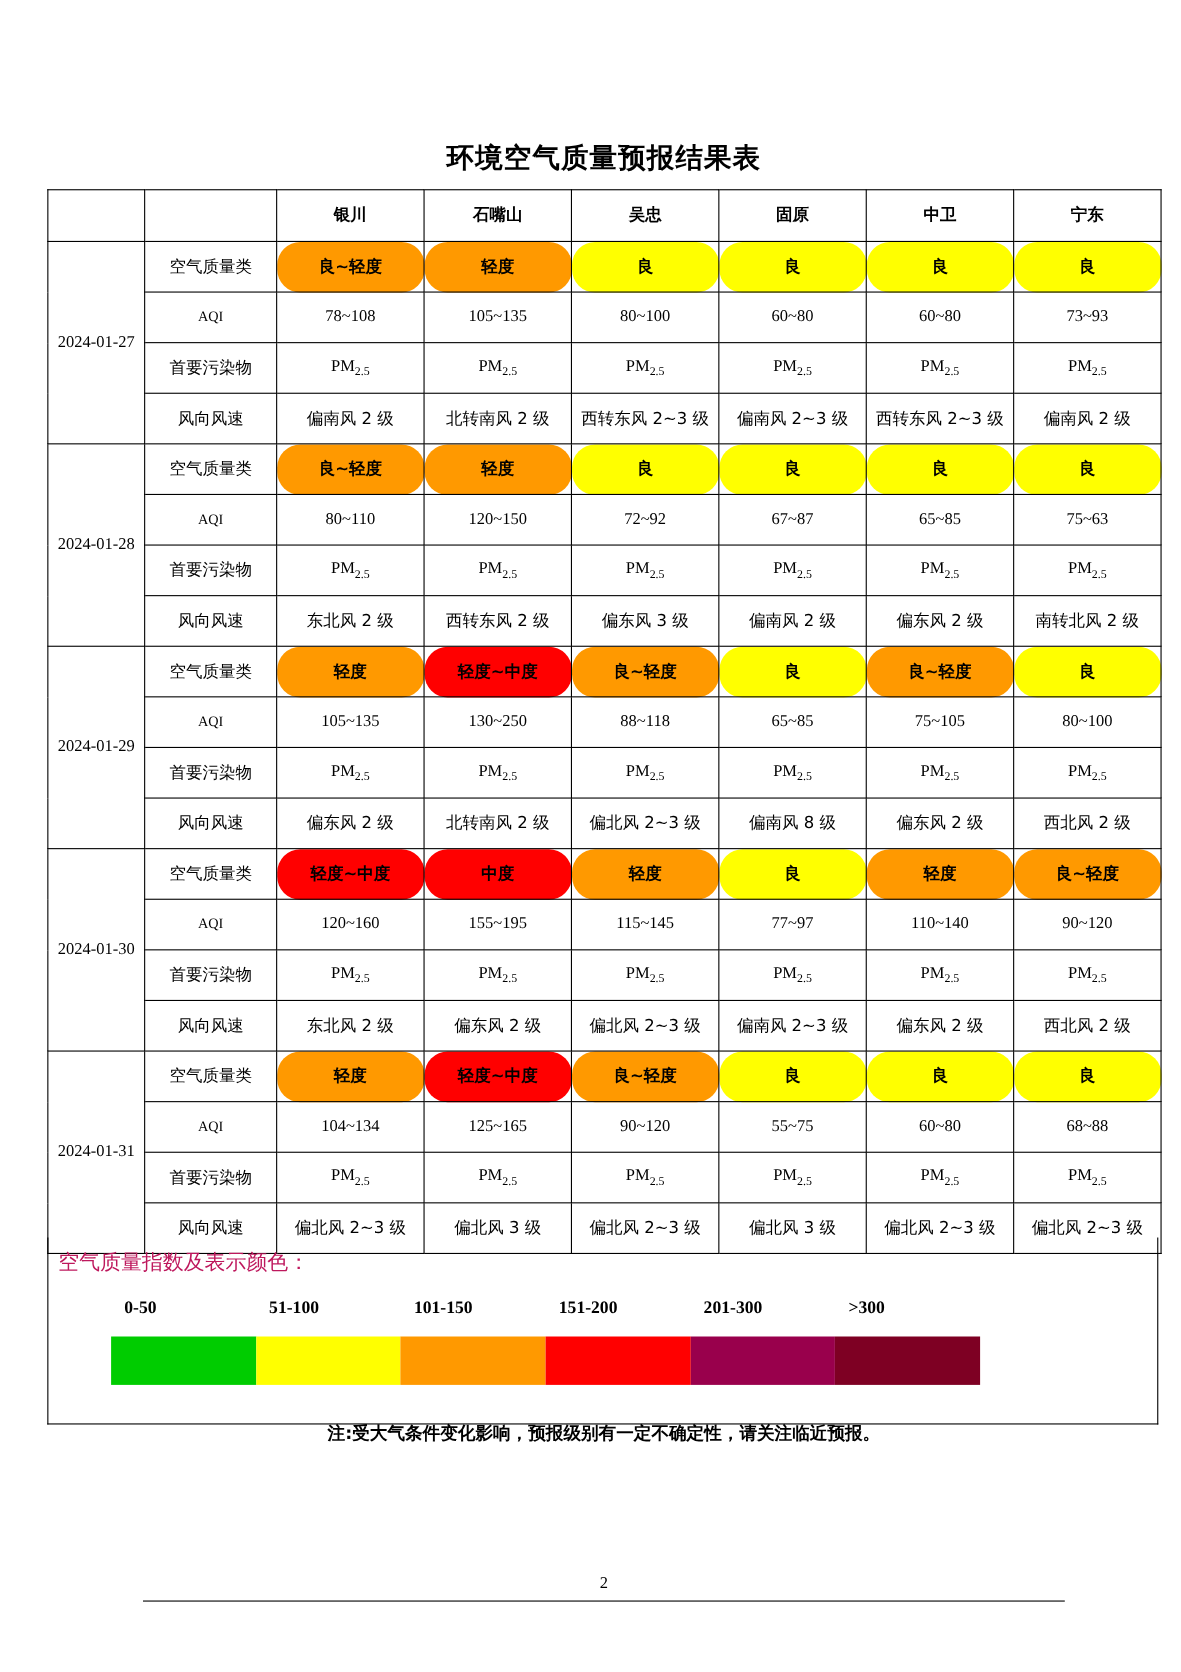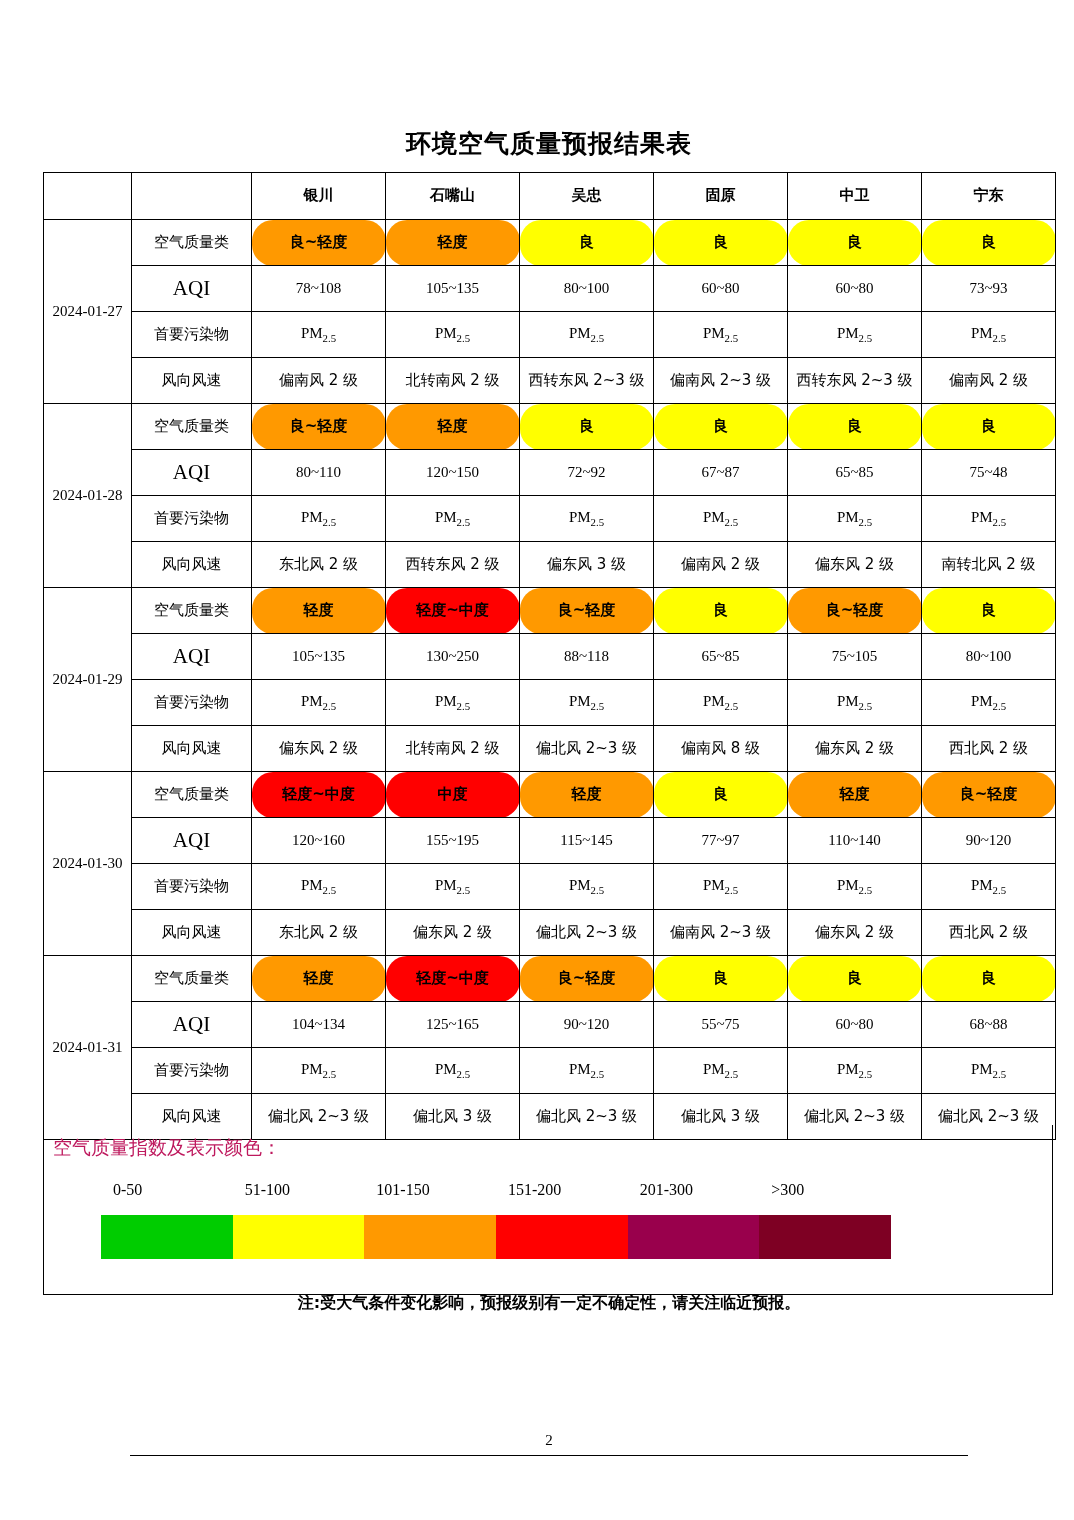"AQI" td.rowlabel.serif { font-size: 21px -> 13px }
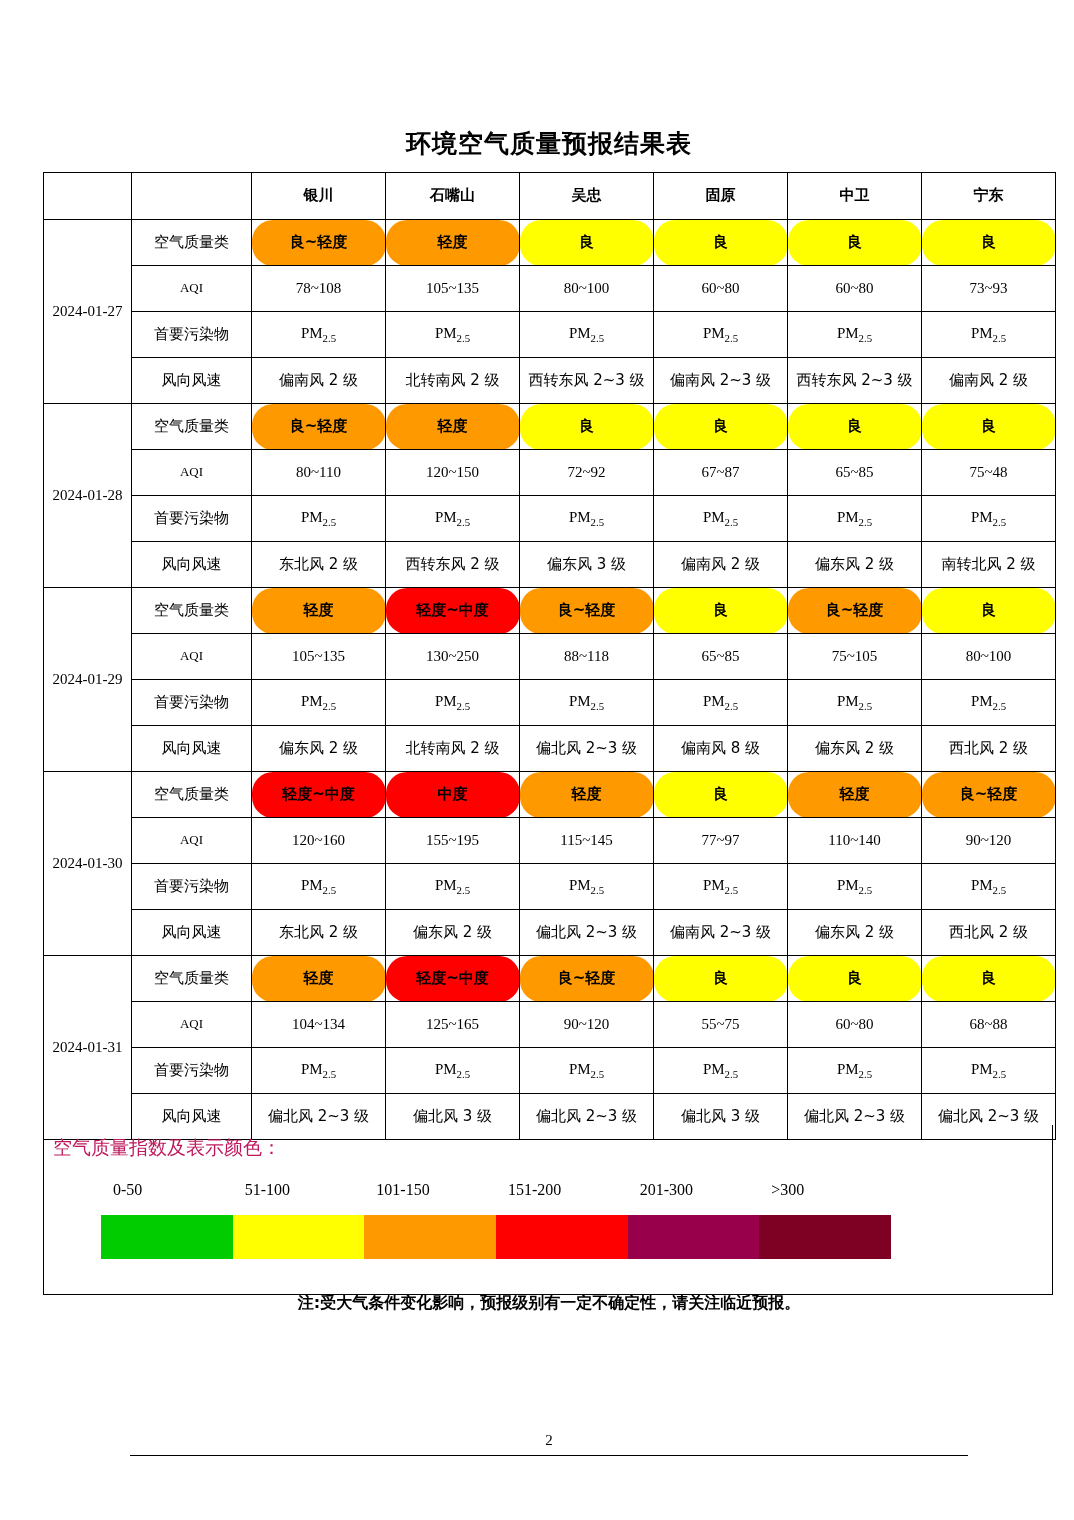"75~48" td.val { text: 48 -> 63 }
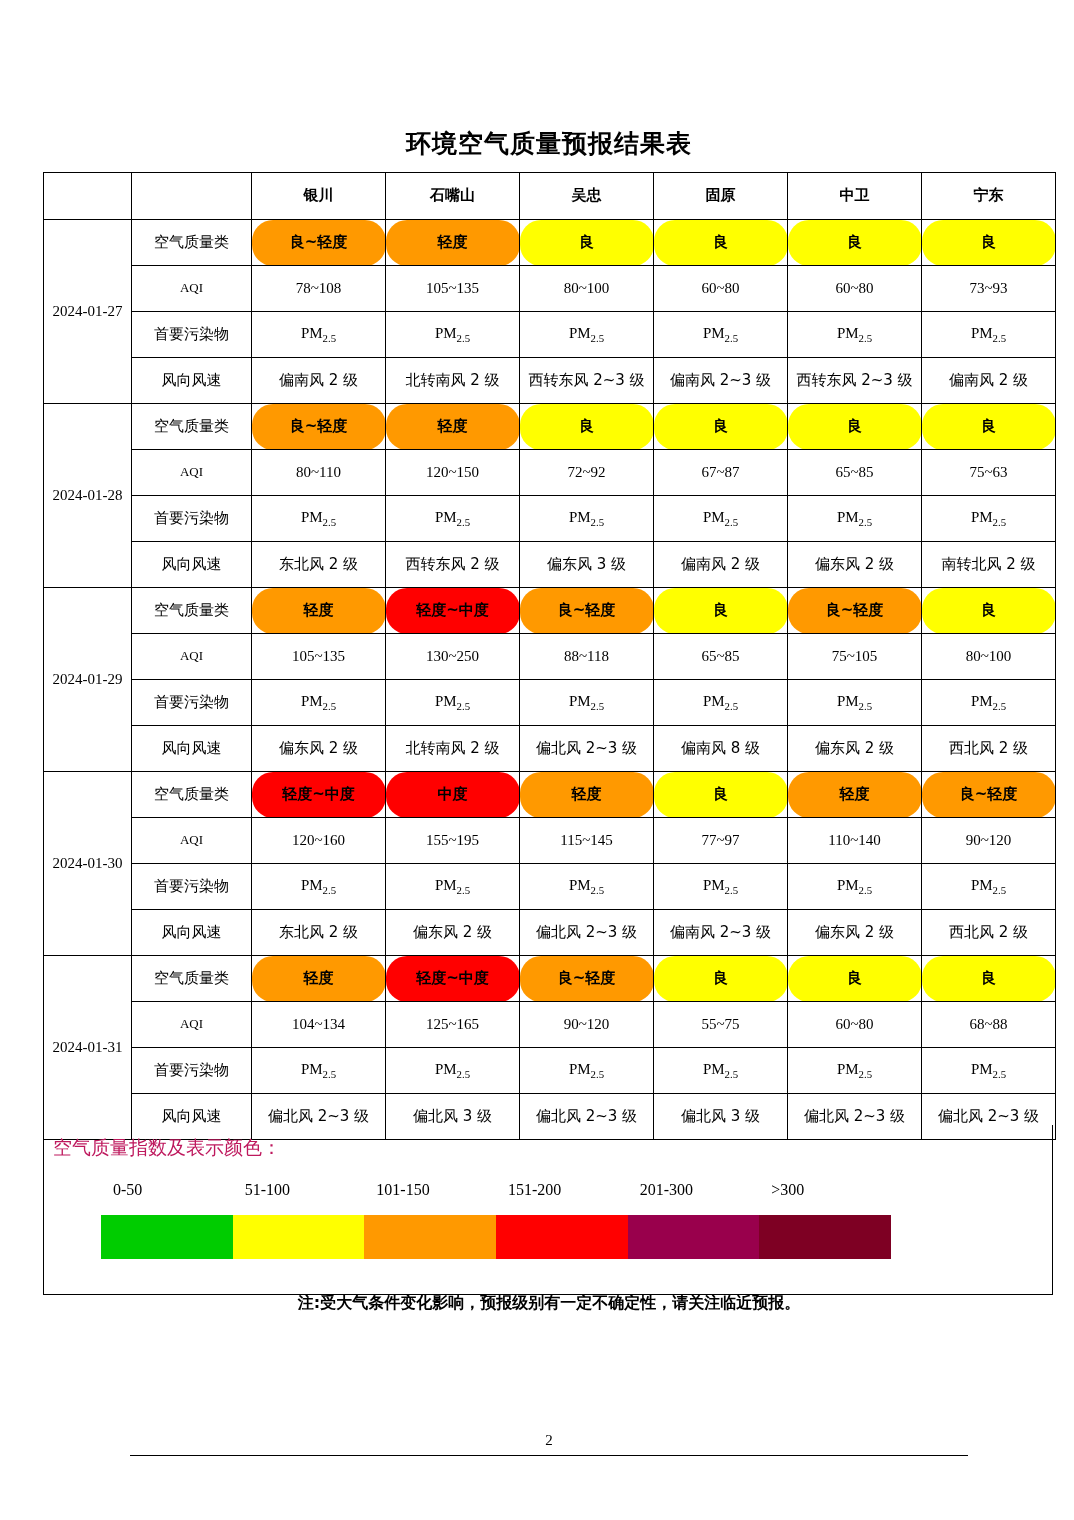"0-50" .legend-labels span { font-weight: none -> bold }
